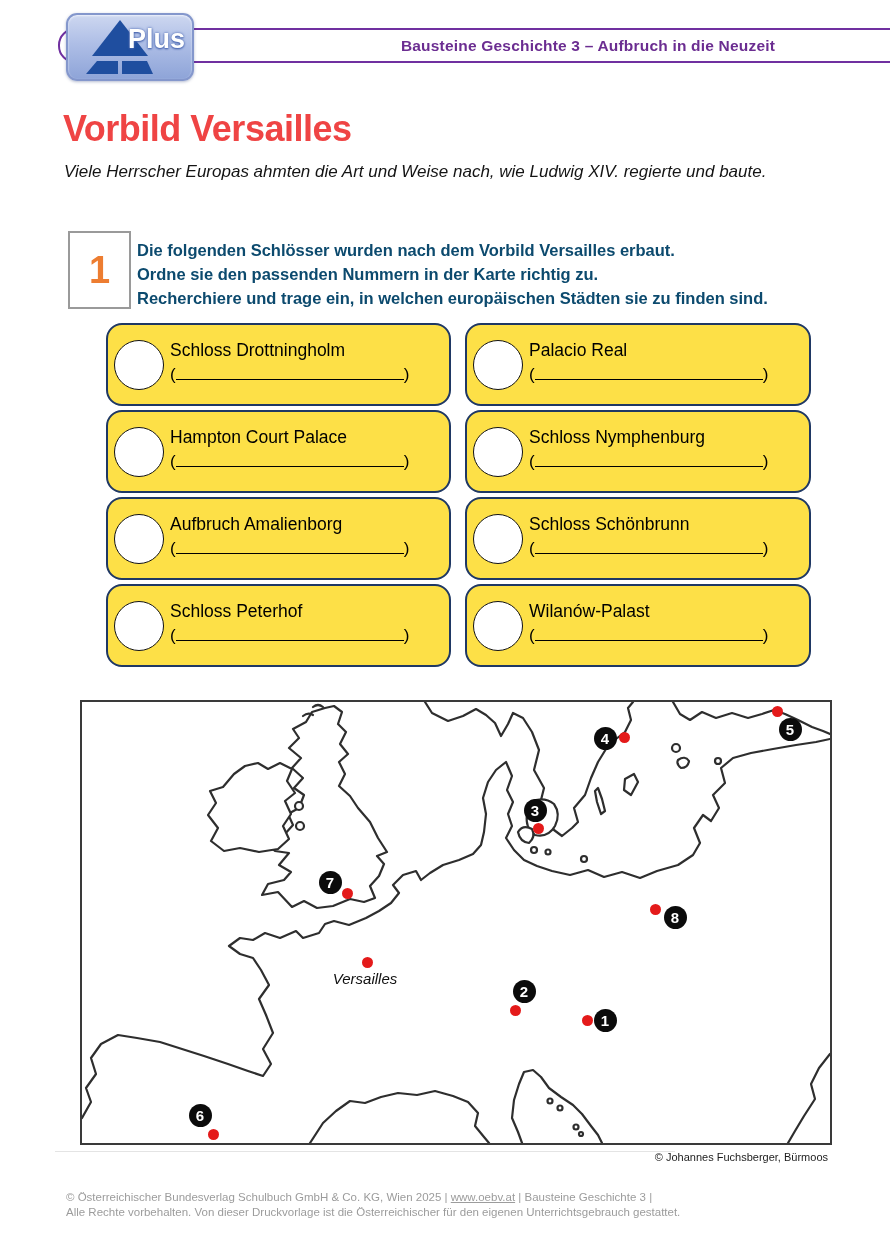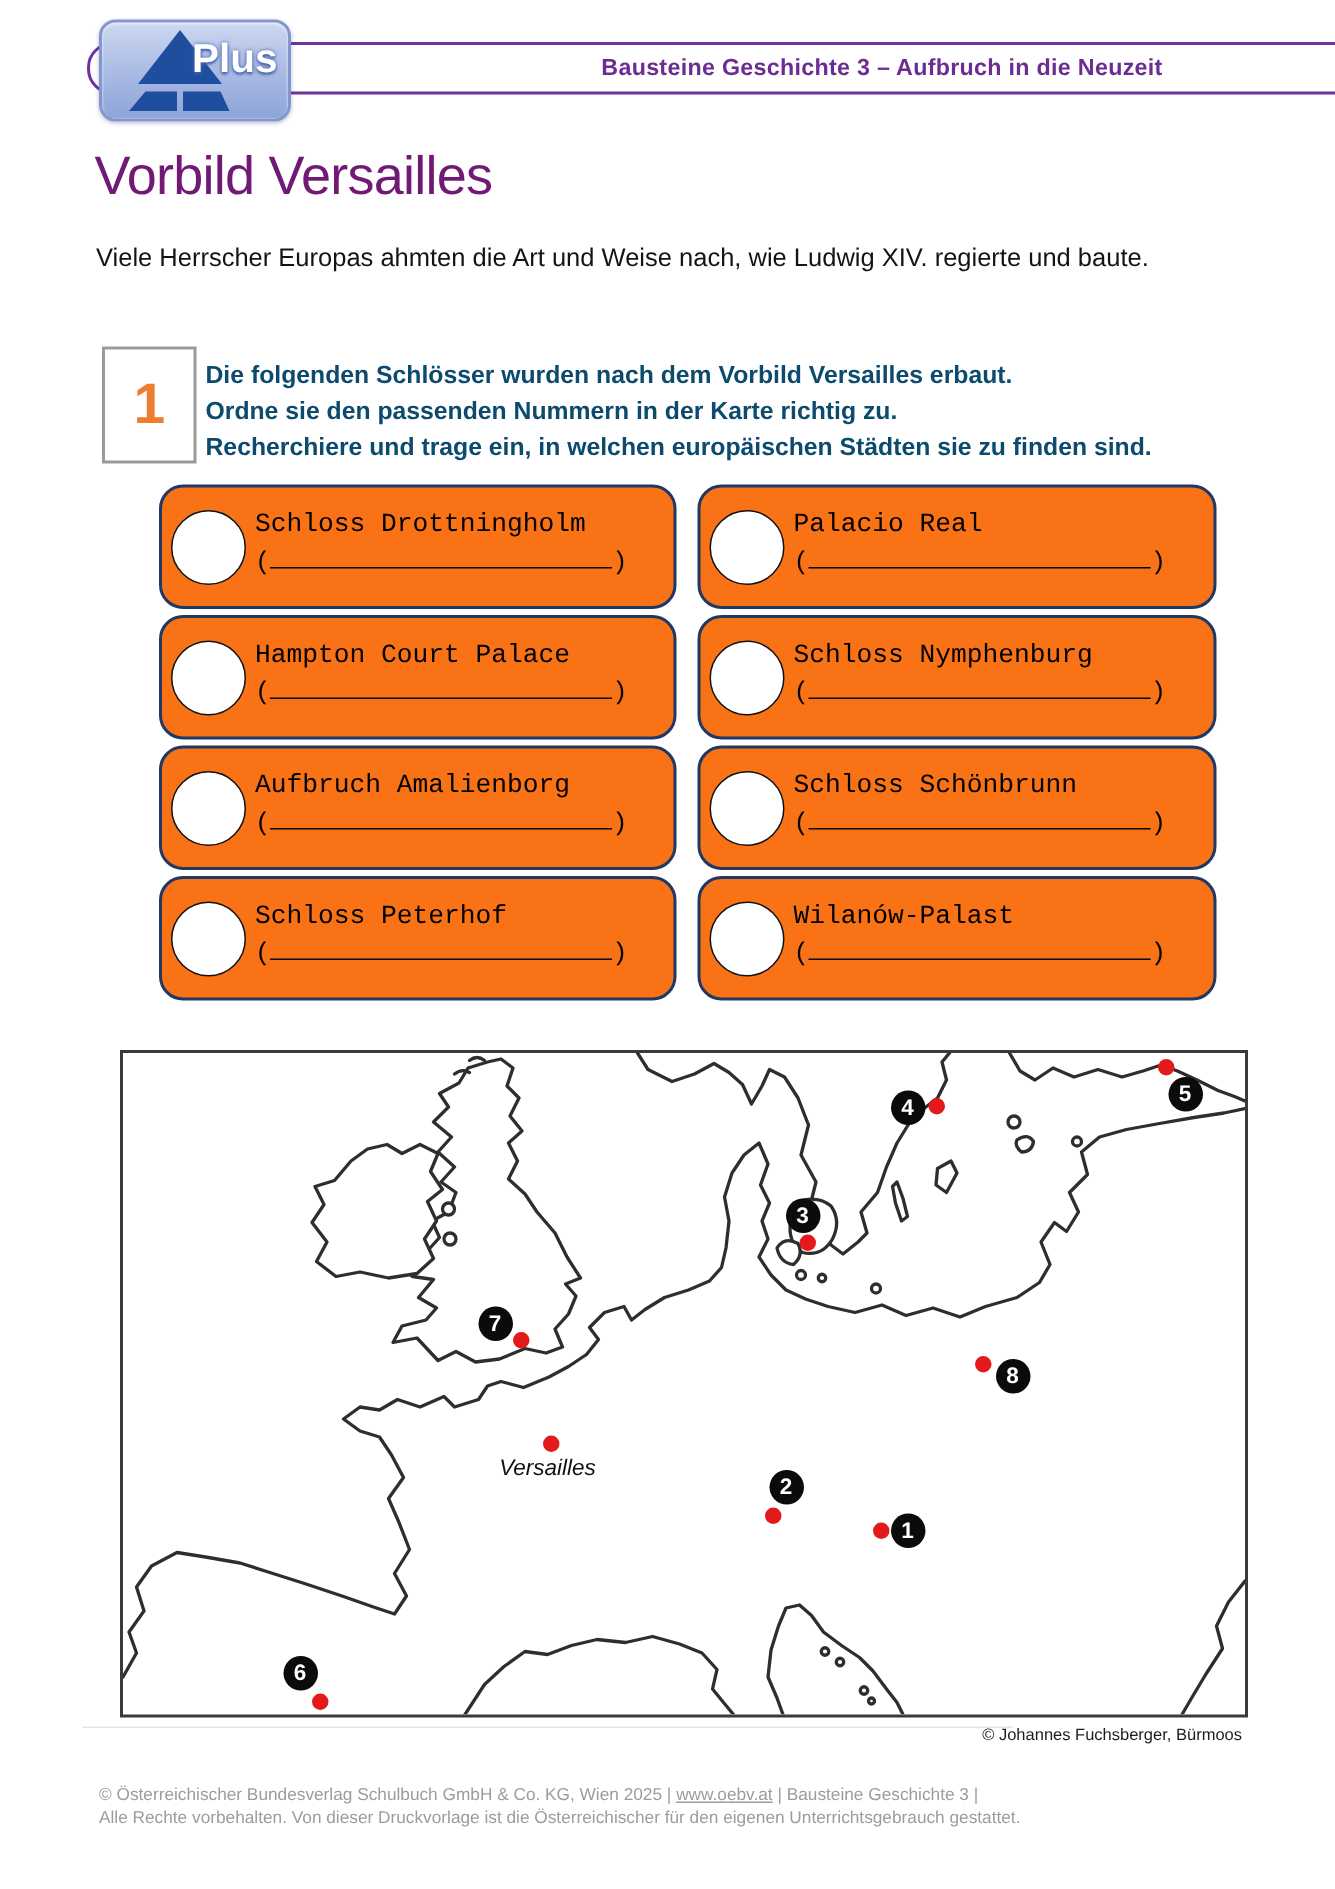"Vorbild Versailles" .page-title { color: #701a75 -> #ef4444; font-weight: 400 -> 700; top: 96px -> 108px }
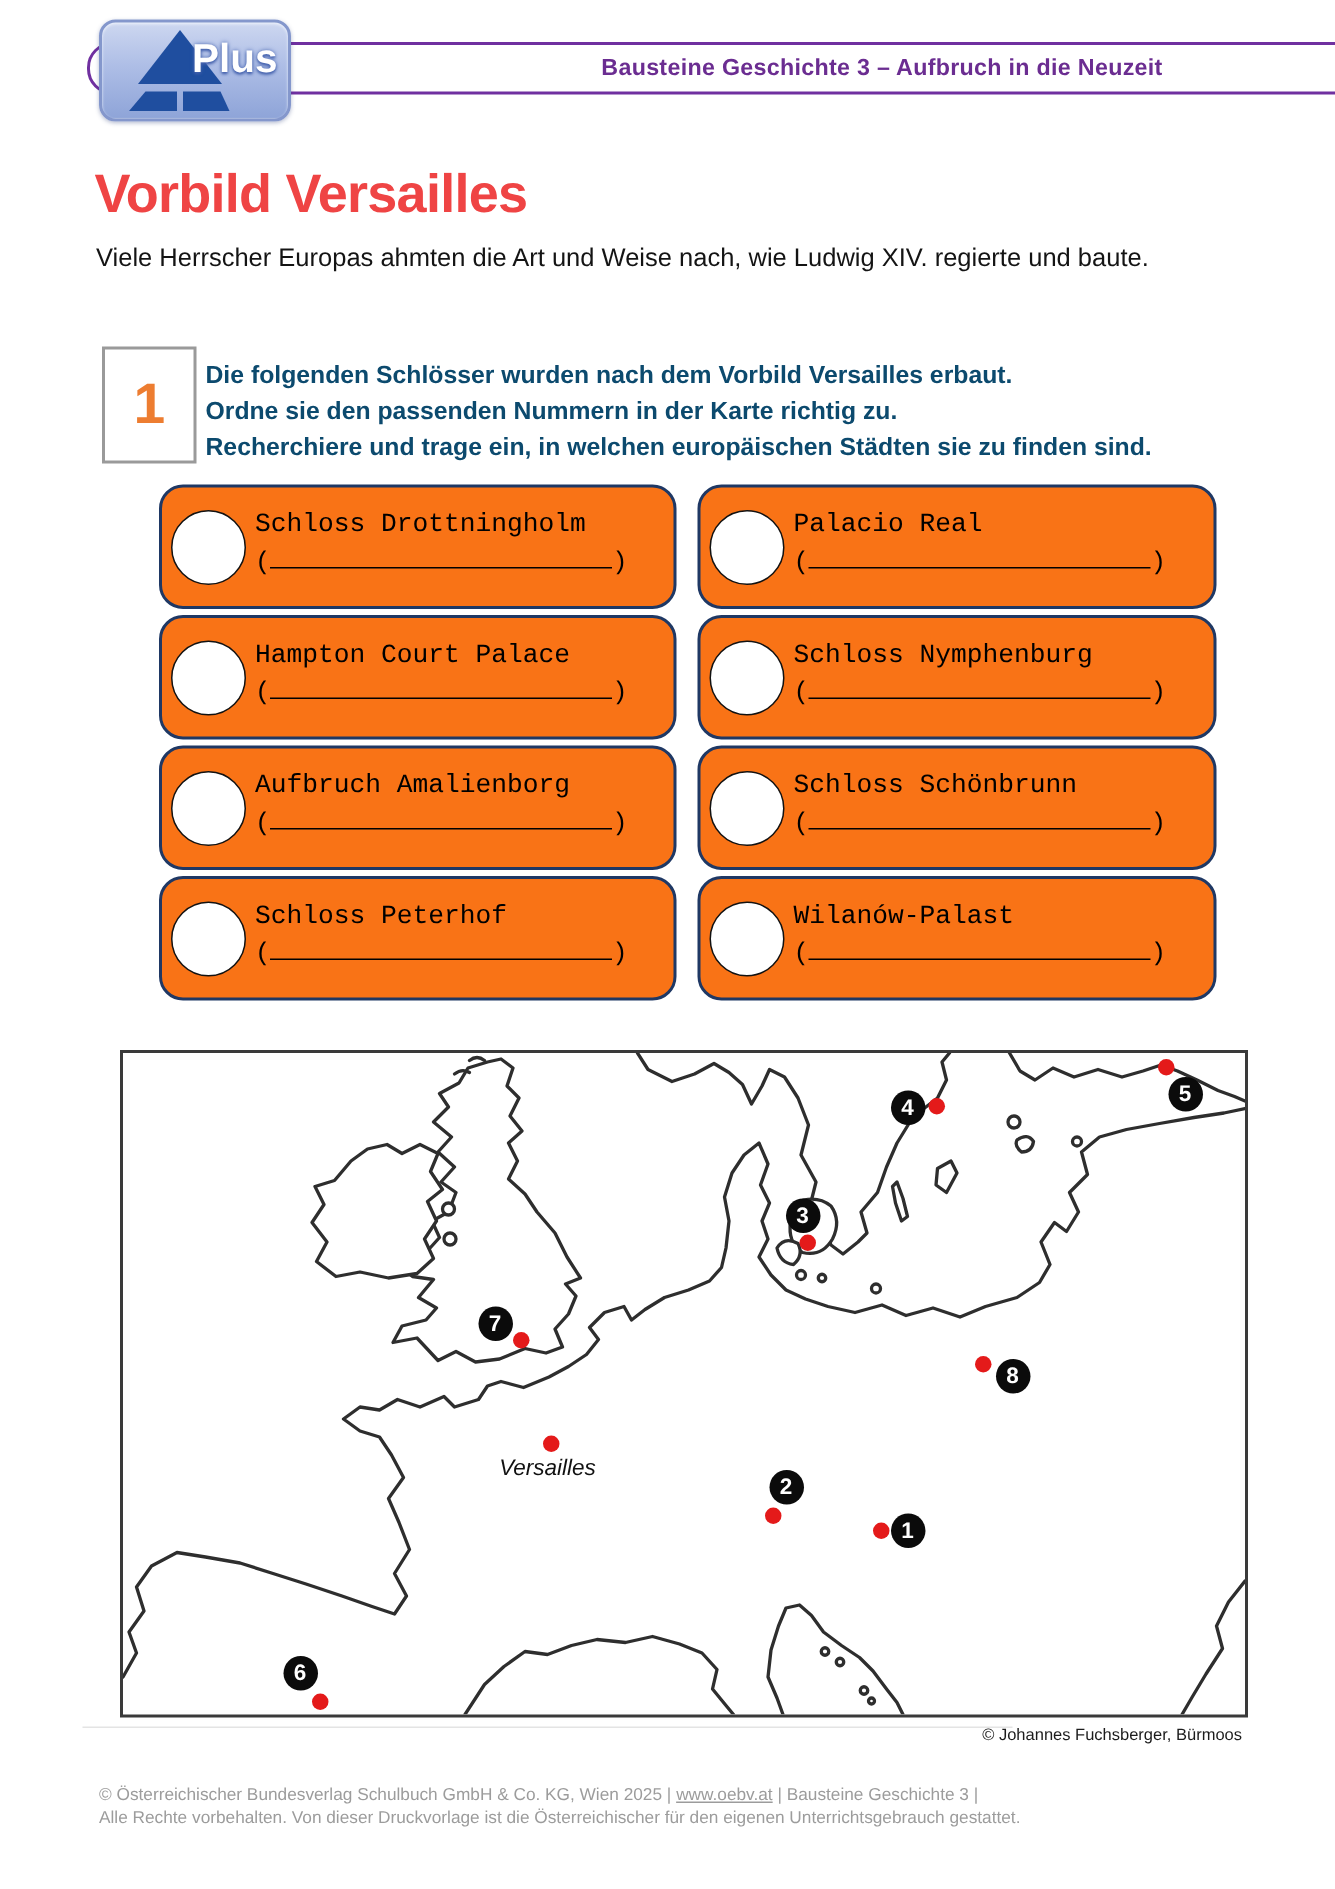"Viele Herrscher Europas ahmten die" .intro { font-style: none -> italic }
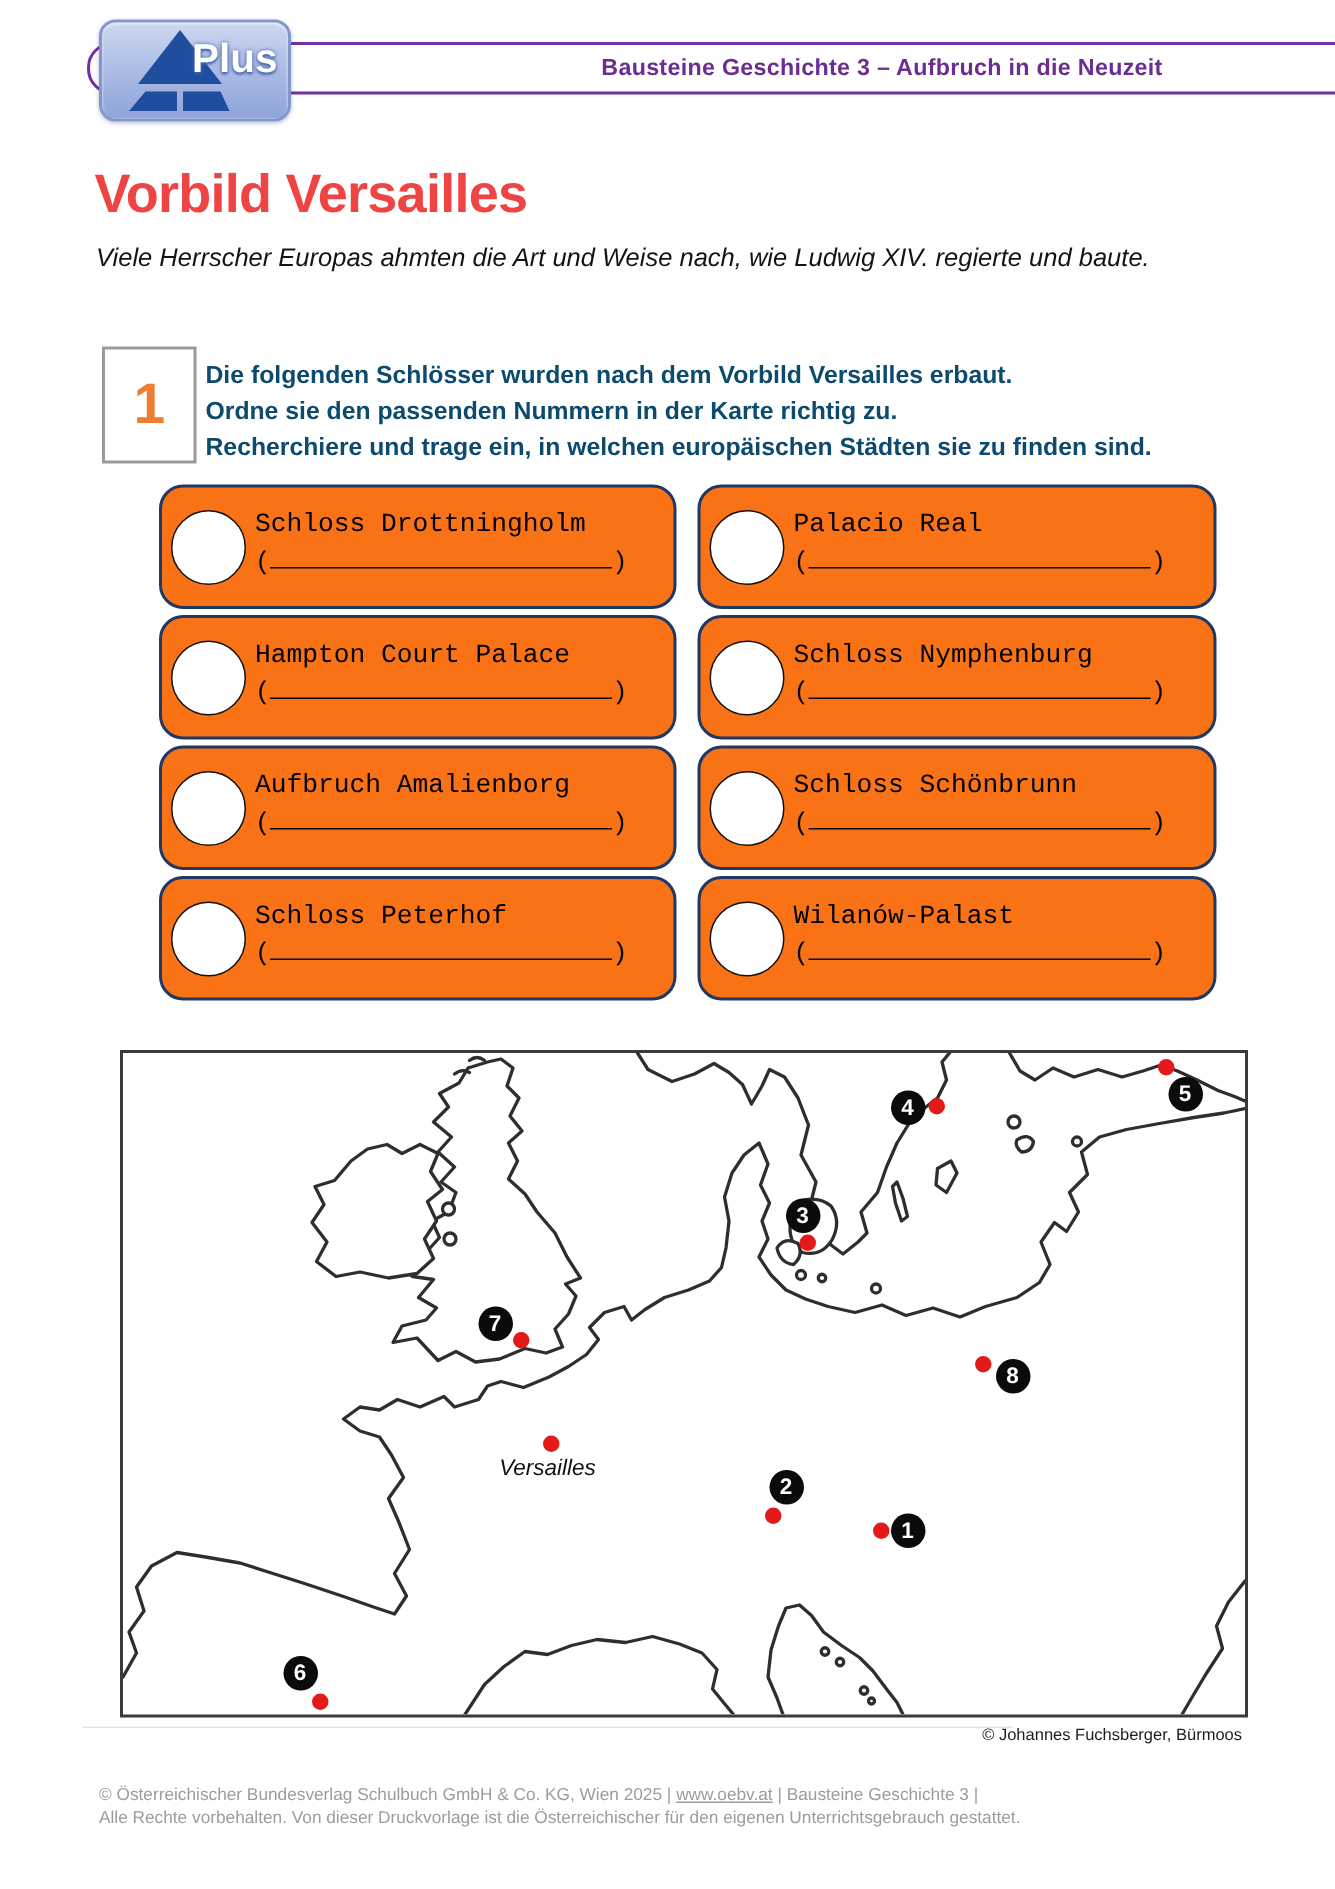"Schloss Drottningholm" .cbox { background: #f97316 -> #fde047; font-family: Liberation Mono, monospace -> none }
